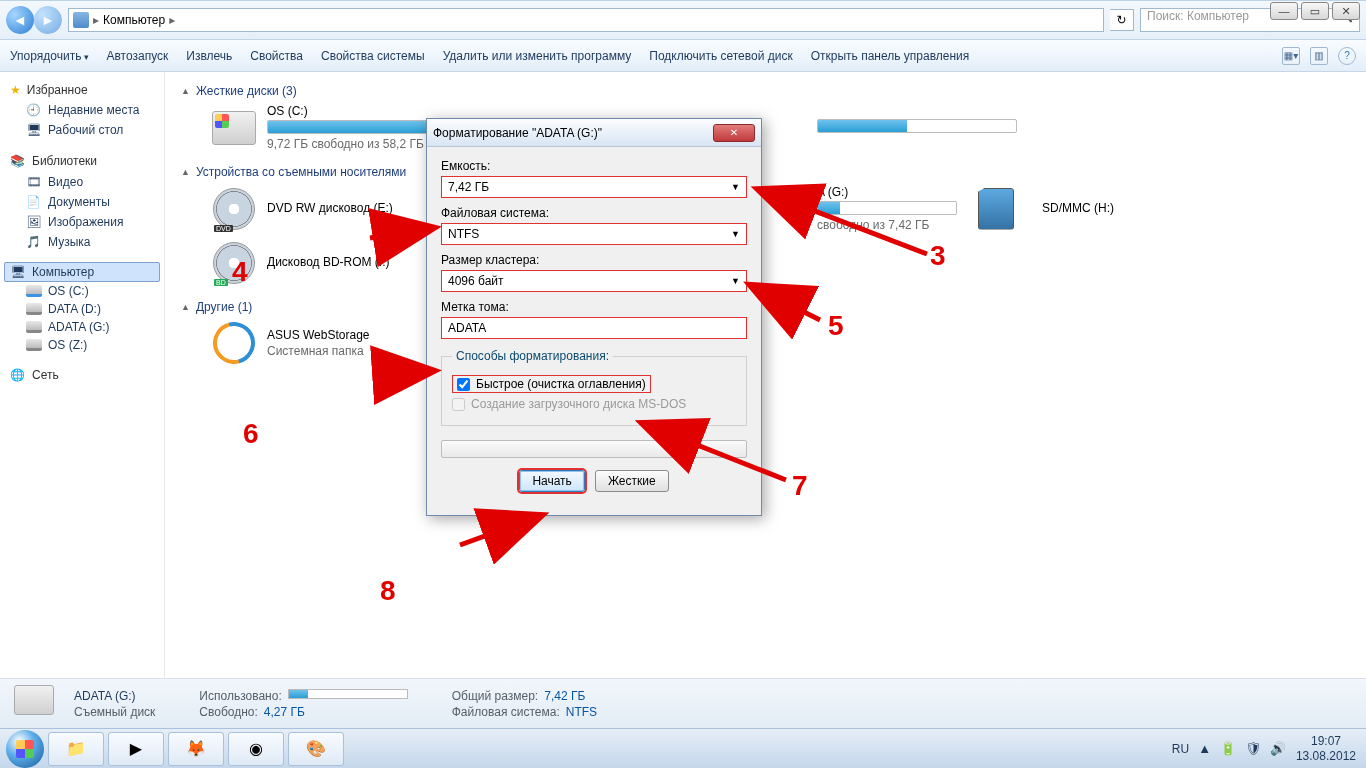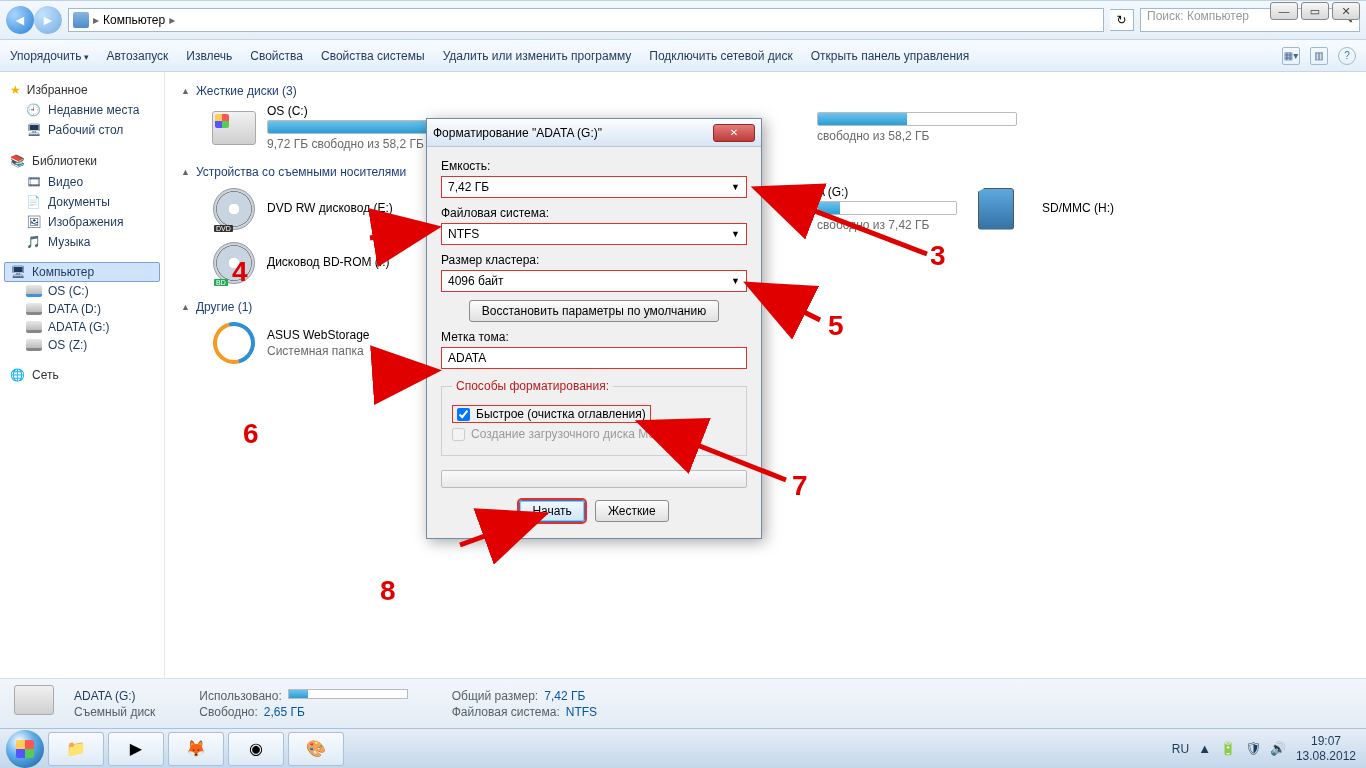"свободно из 58,2 ГБ" div.drive-sub { html: <div>свободно из 58,2 ГБ</div> -> none }
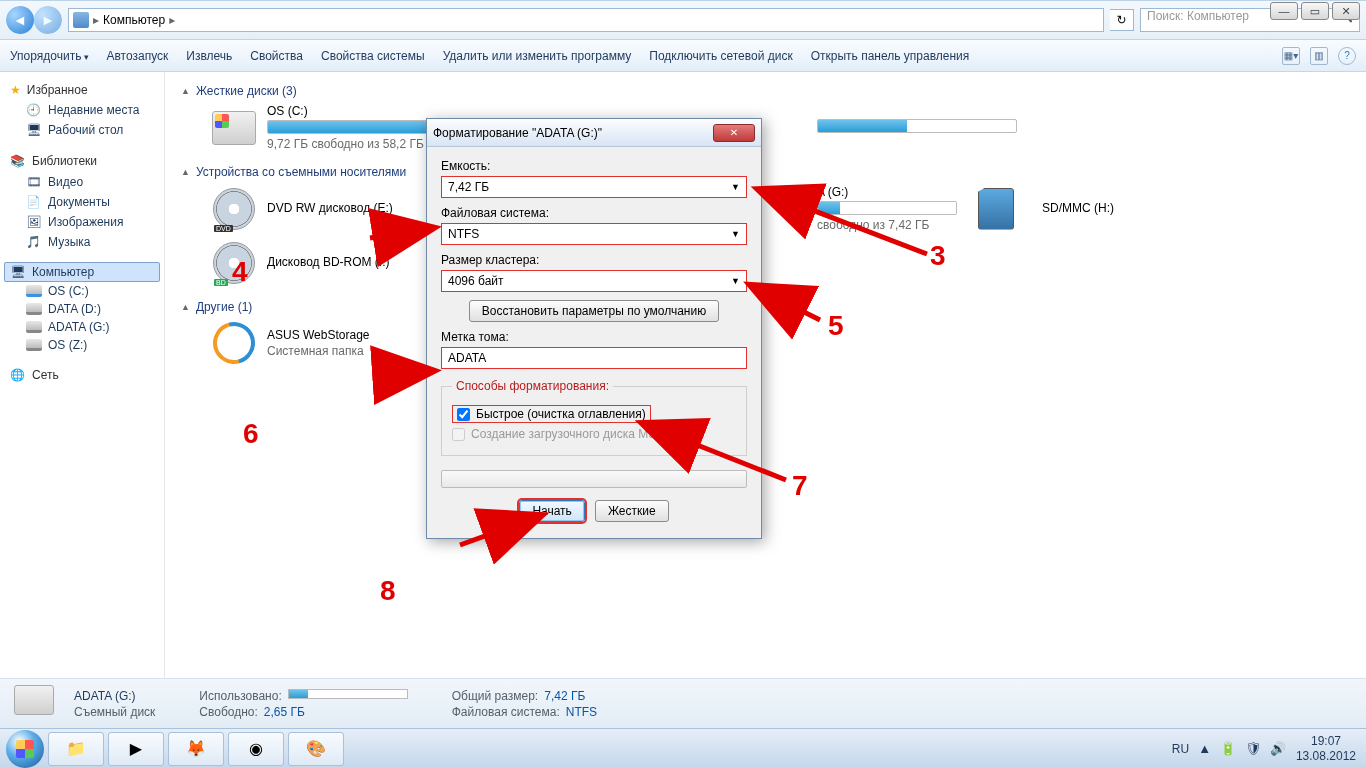"Емкость:" .dlg-body { padding: 10px 14px 16px 14px -> 10px 14px 23px 14px }
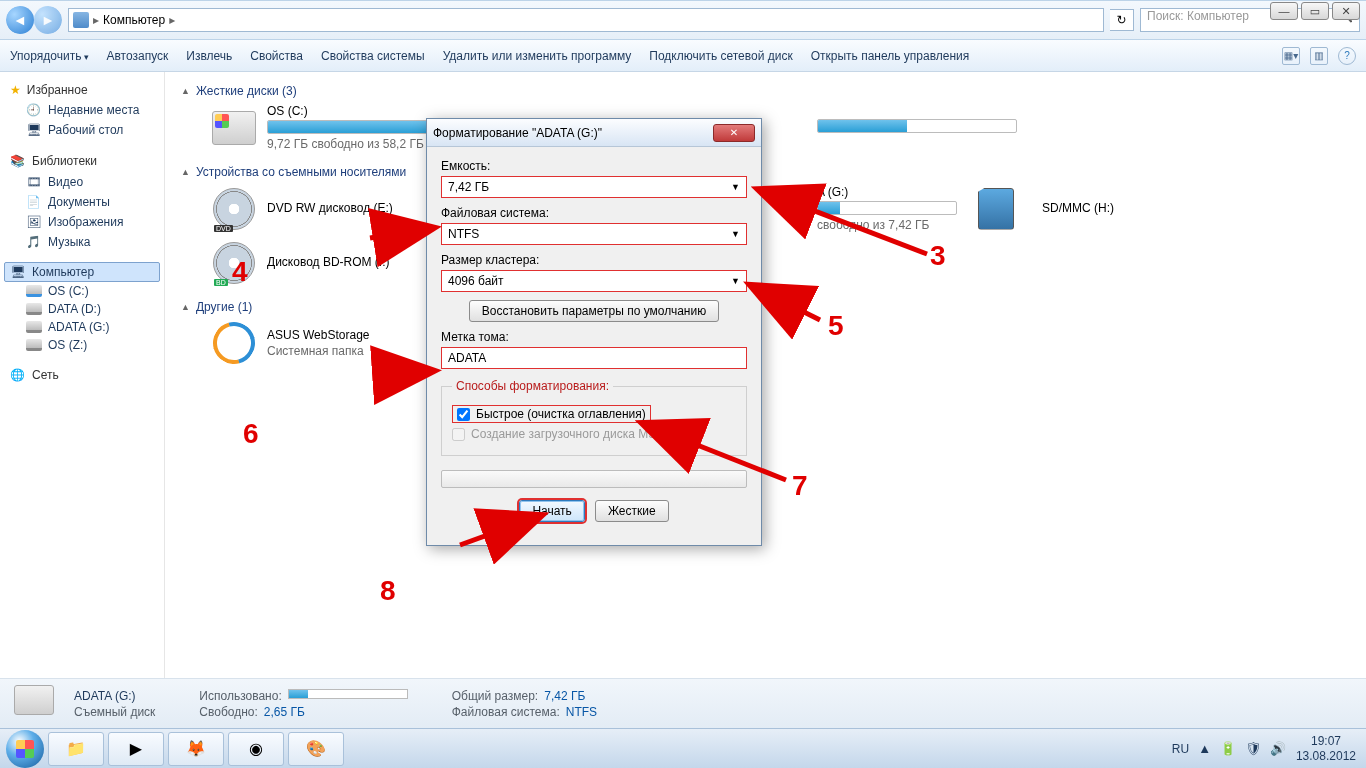"Восстановить параметры по умолчанию" div.dlg-defbtn-row { html: <div><button>Восстановить параметры по умолчанию</button></div> -> none }
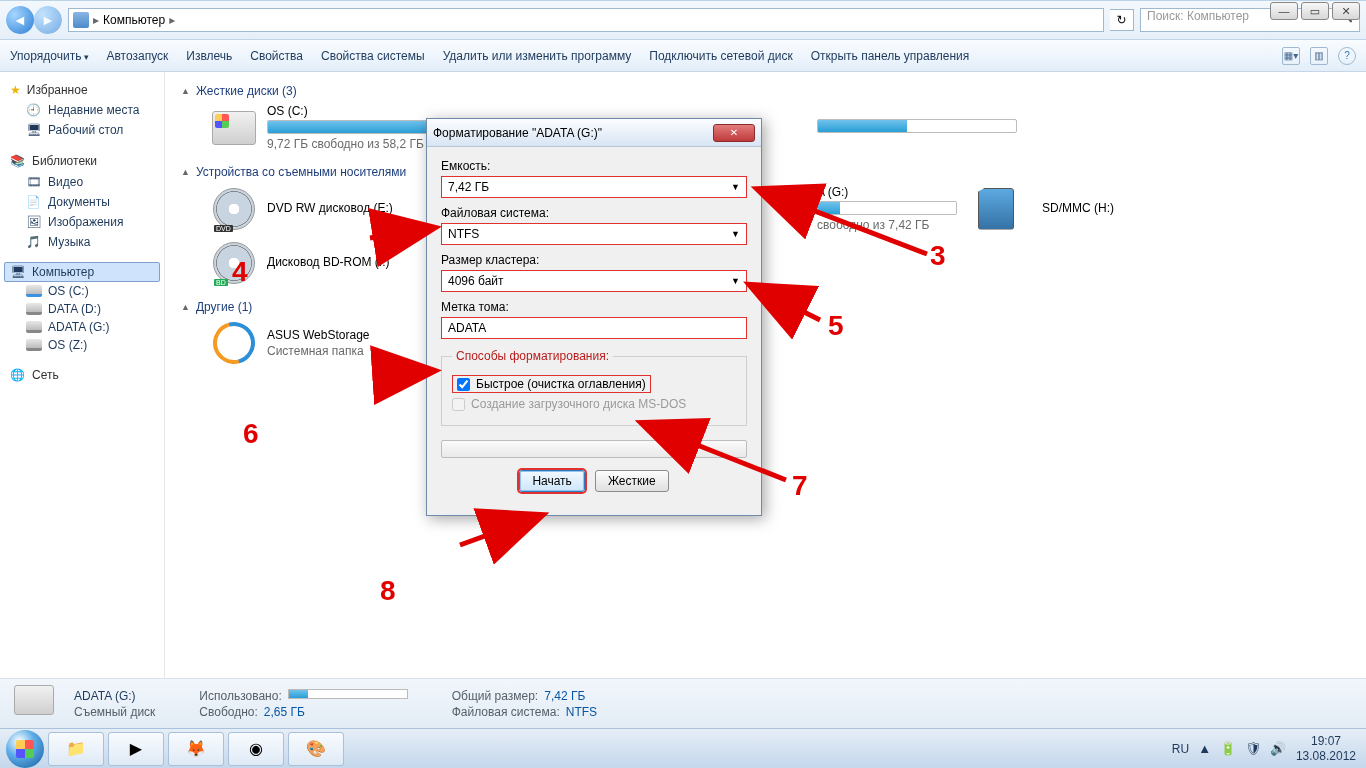"Способы форматирования:" .fieldset-legend { color: #b91c1c -> #0c4a6e }
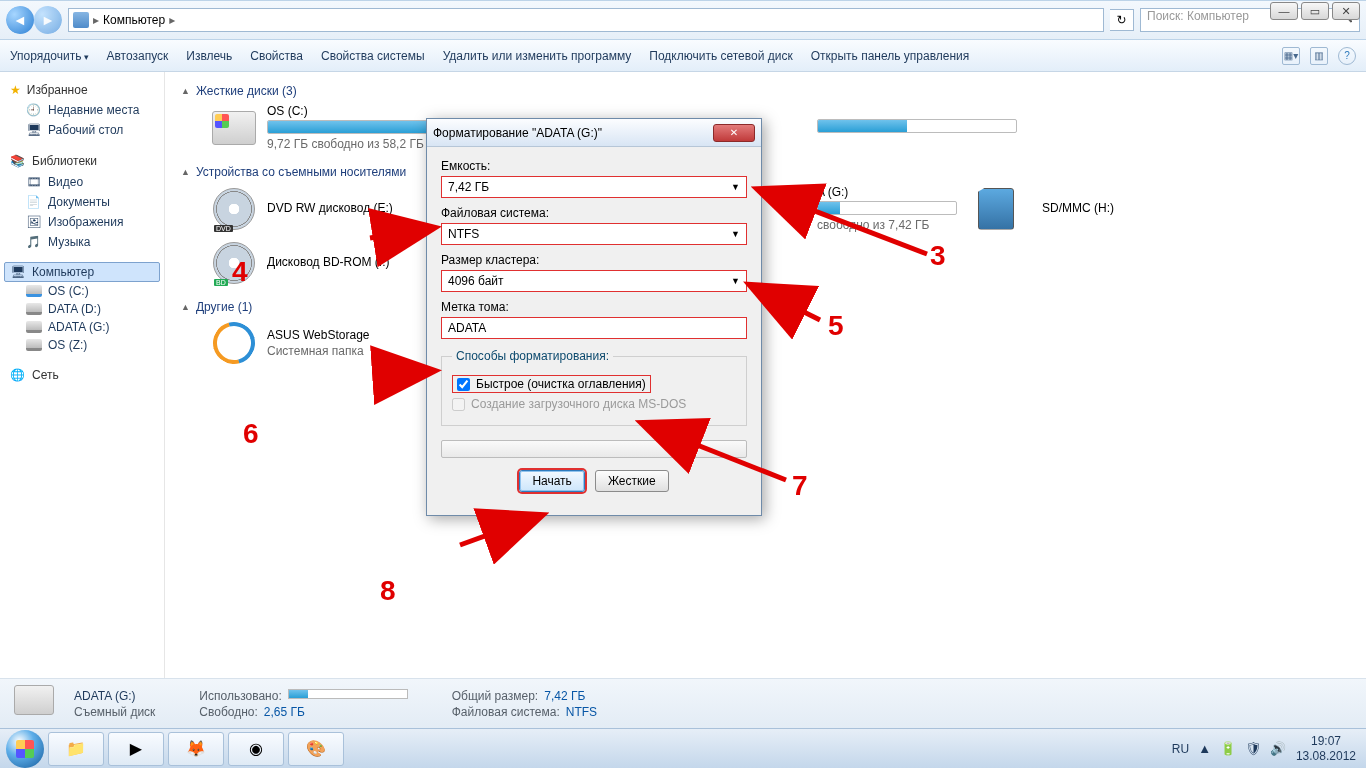"2,65 ГБ" span.val { text: 2,65 -> 4,27 }
